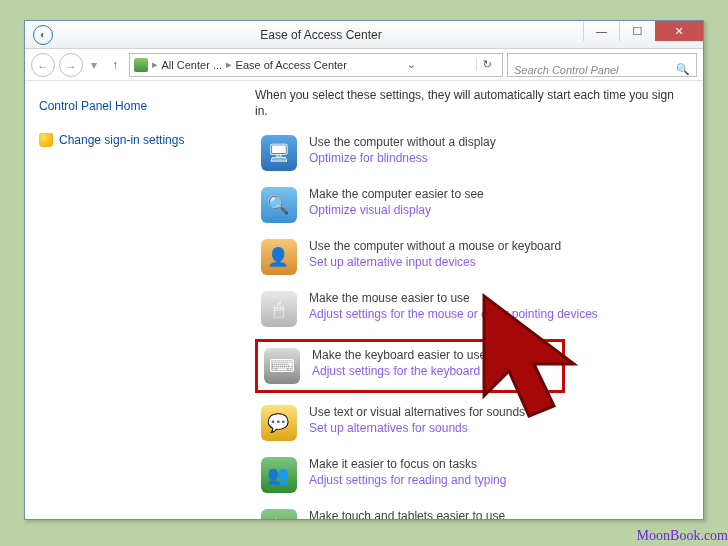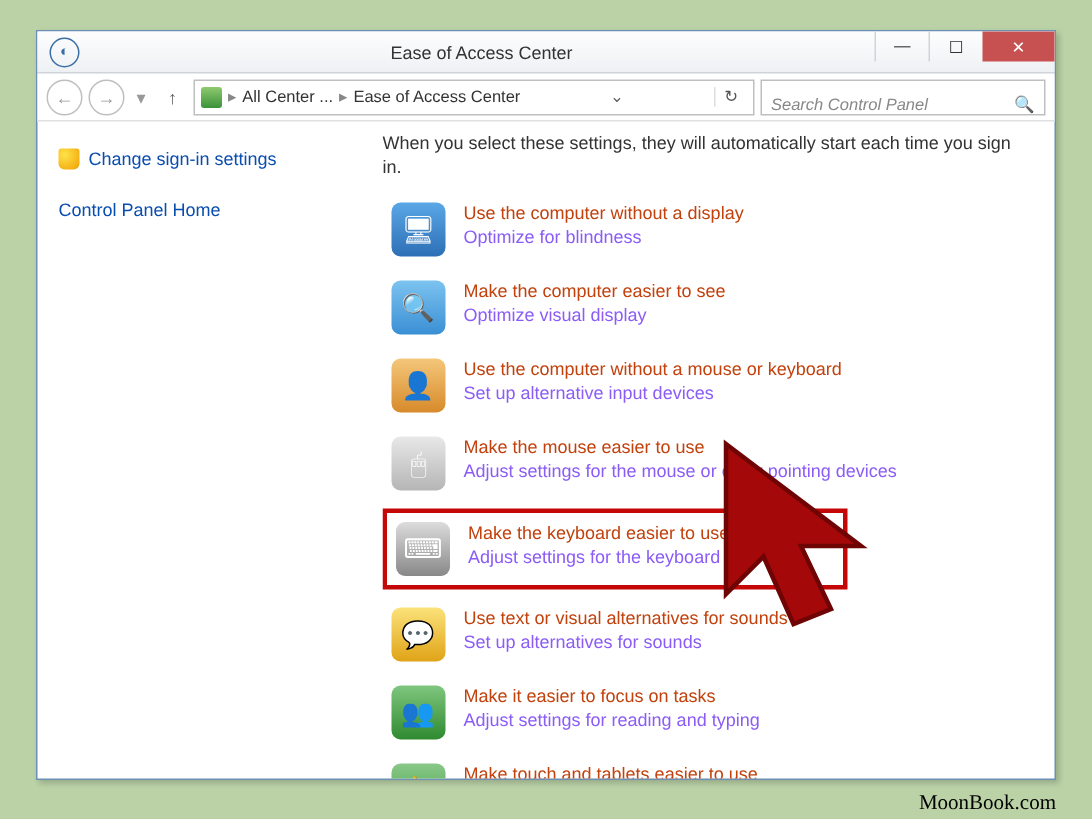"Change sign-in settings" a { order: before "Control Panel Home" -> after "Control Panel Home" }
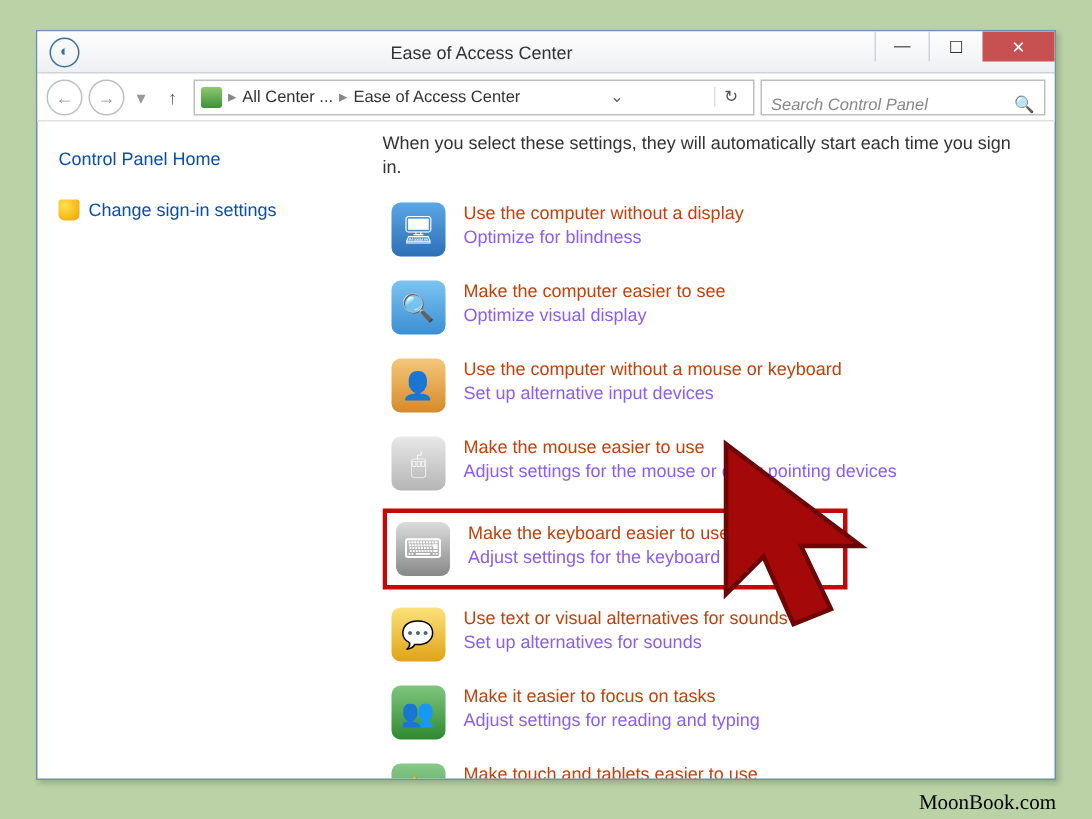"Use the computer without a" .item .lnk { color: #c2410c -> #404040 }
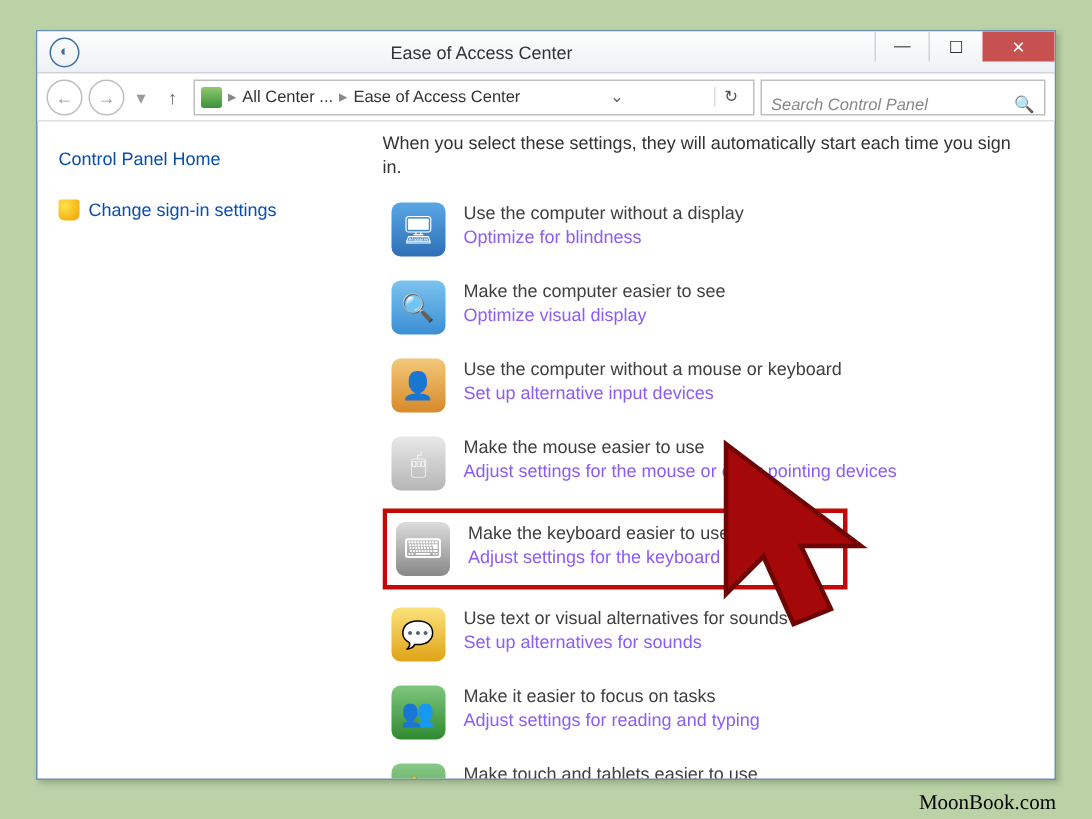"MoonBook.com" .watermark { color: #000000 -> #6d28d9; right: 24px -> 0 }
